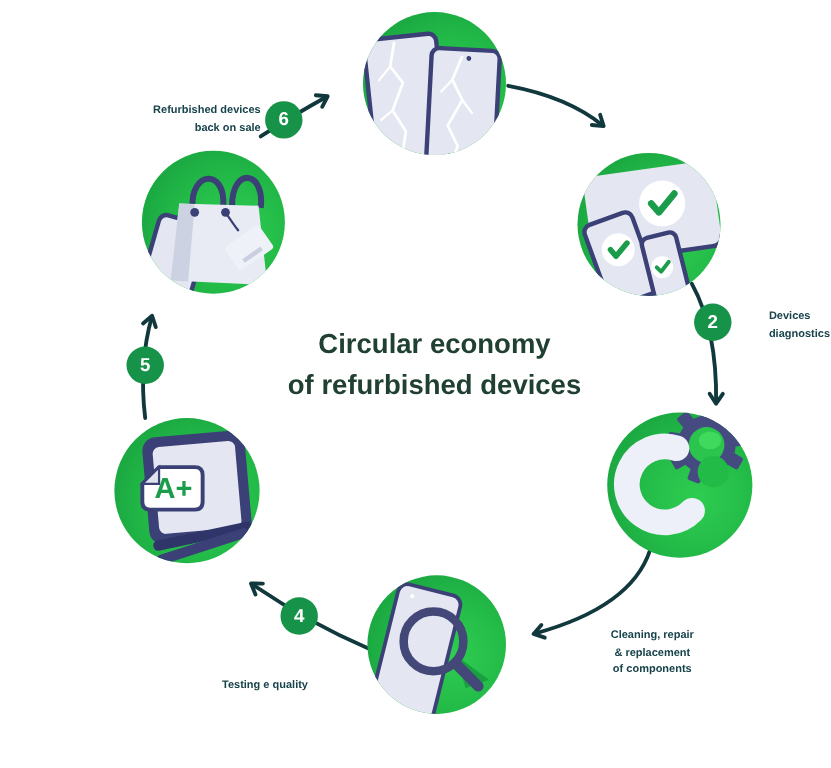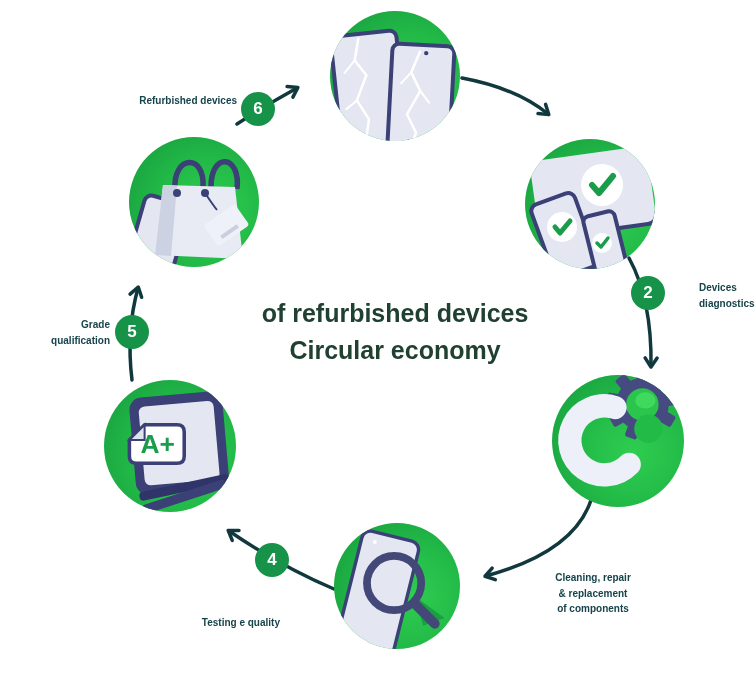"back on sale" div { html: none -> <div>back on sale</div> }
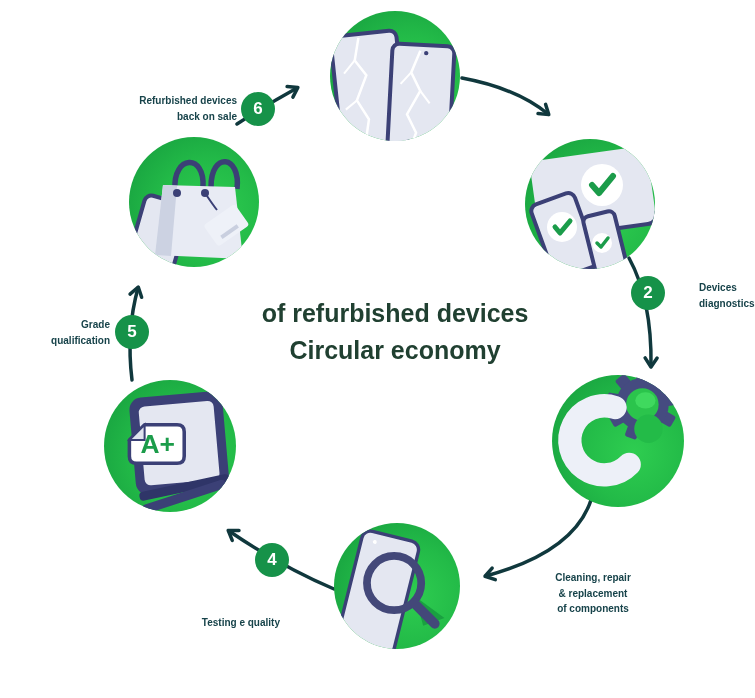"Grade" div.label { html: <div> <div>Grade</div> <div>qualification</div> </div> -> none }
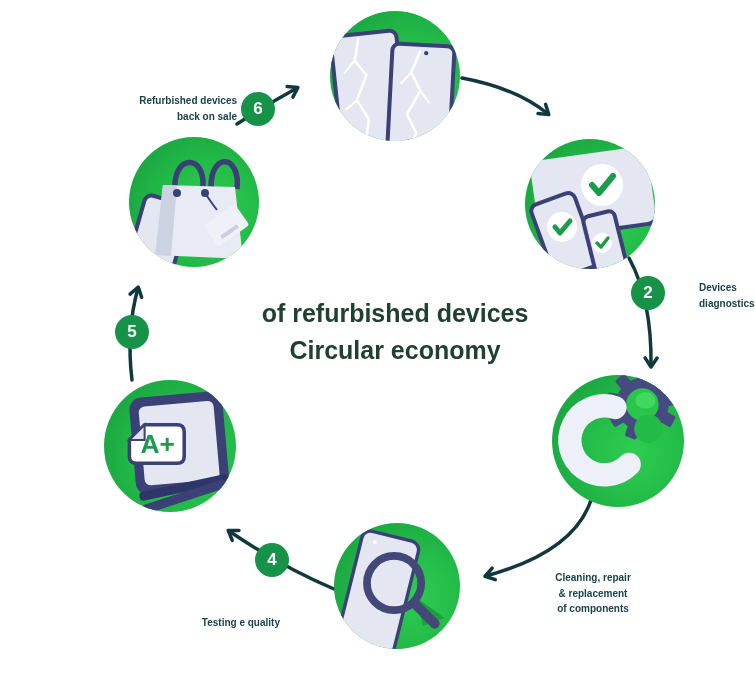"of refurbished devices" div { order: before "Circular economy" -> after "Circular economy" }
